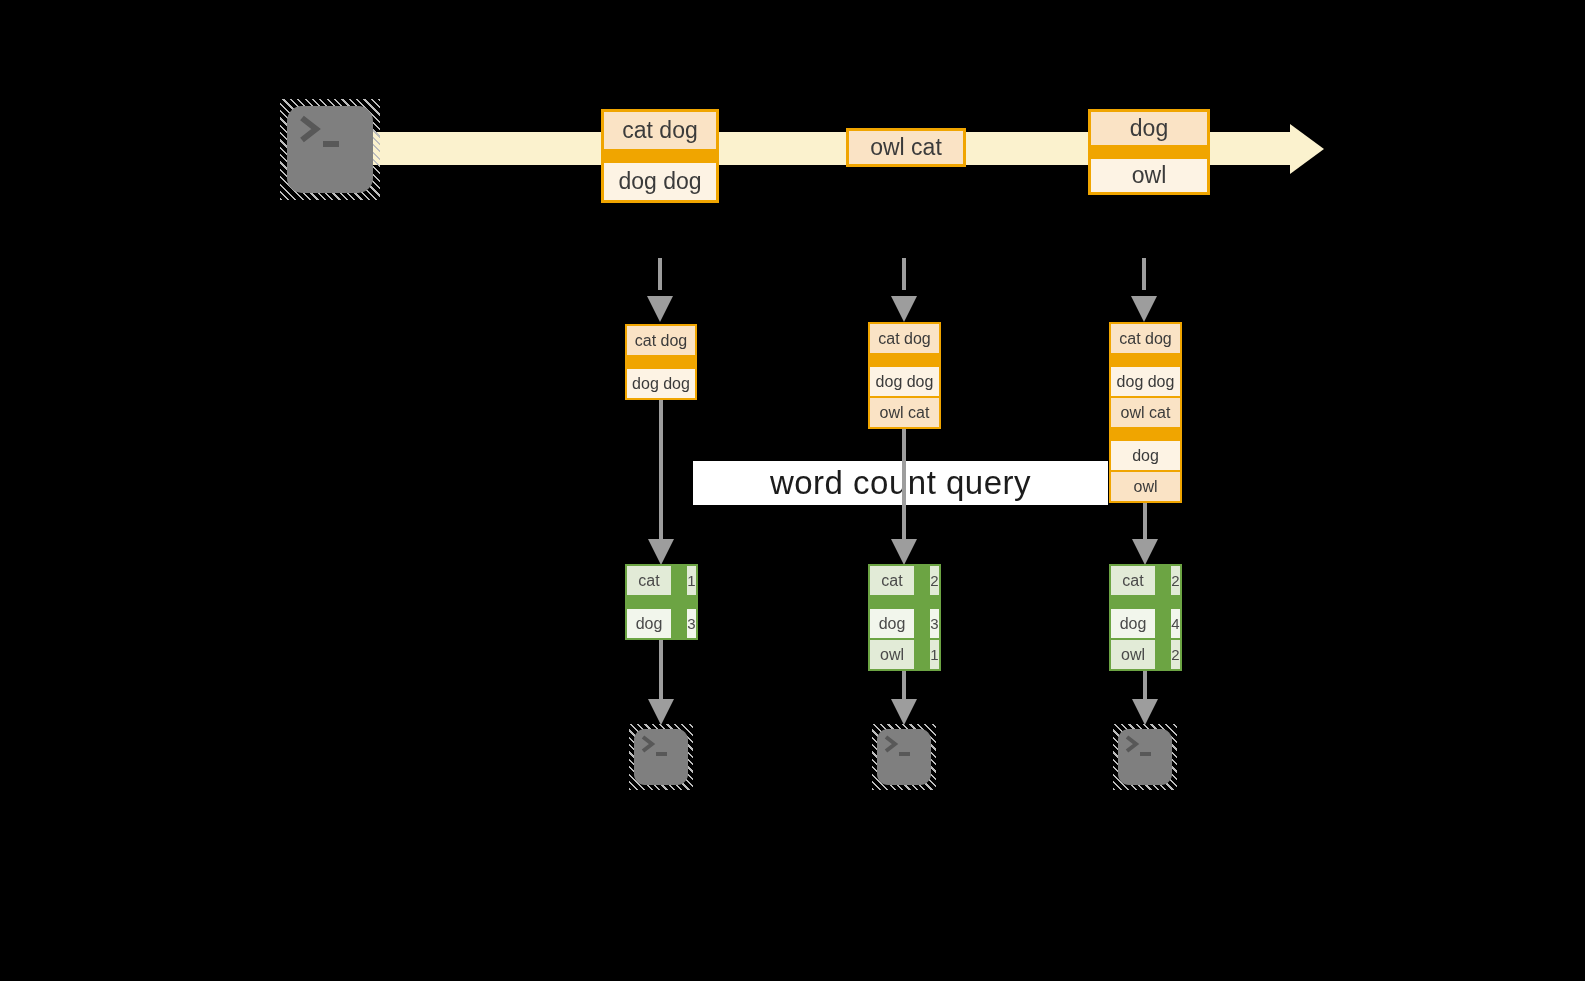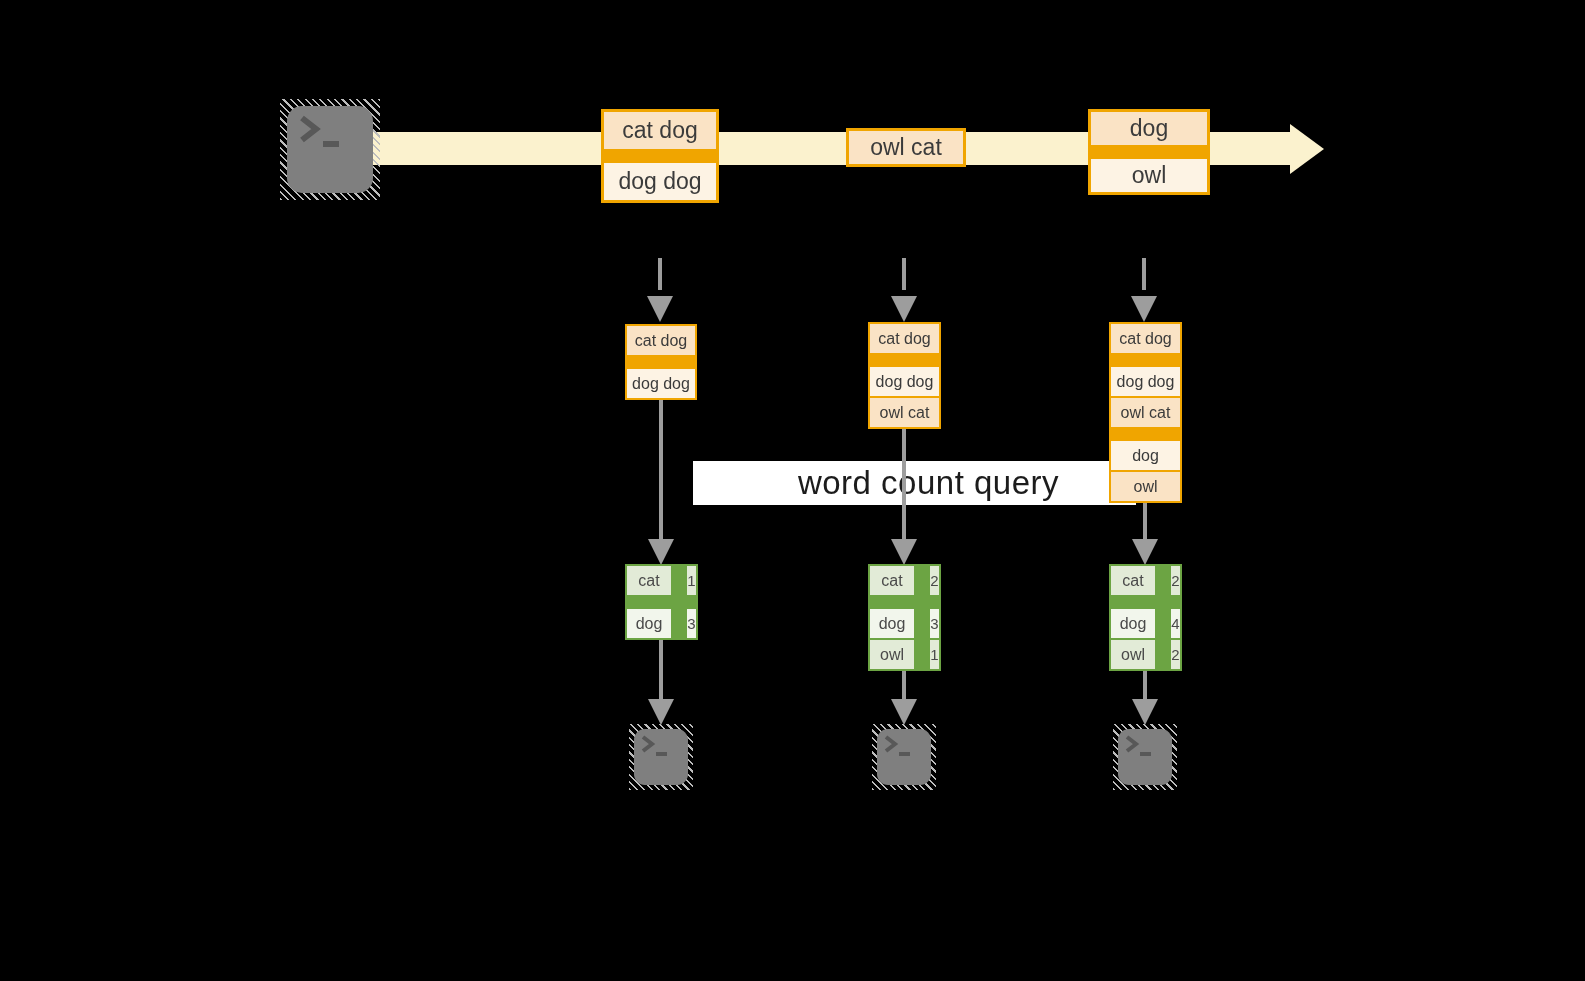"word count query" .query-band { padding-left: 28px -> none }
